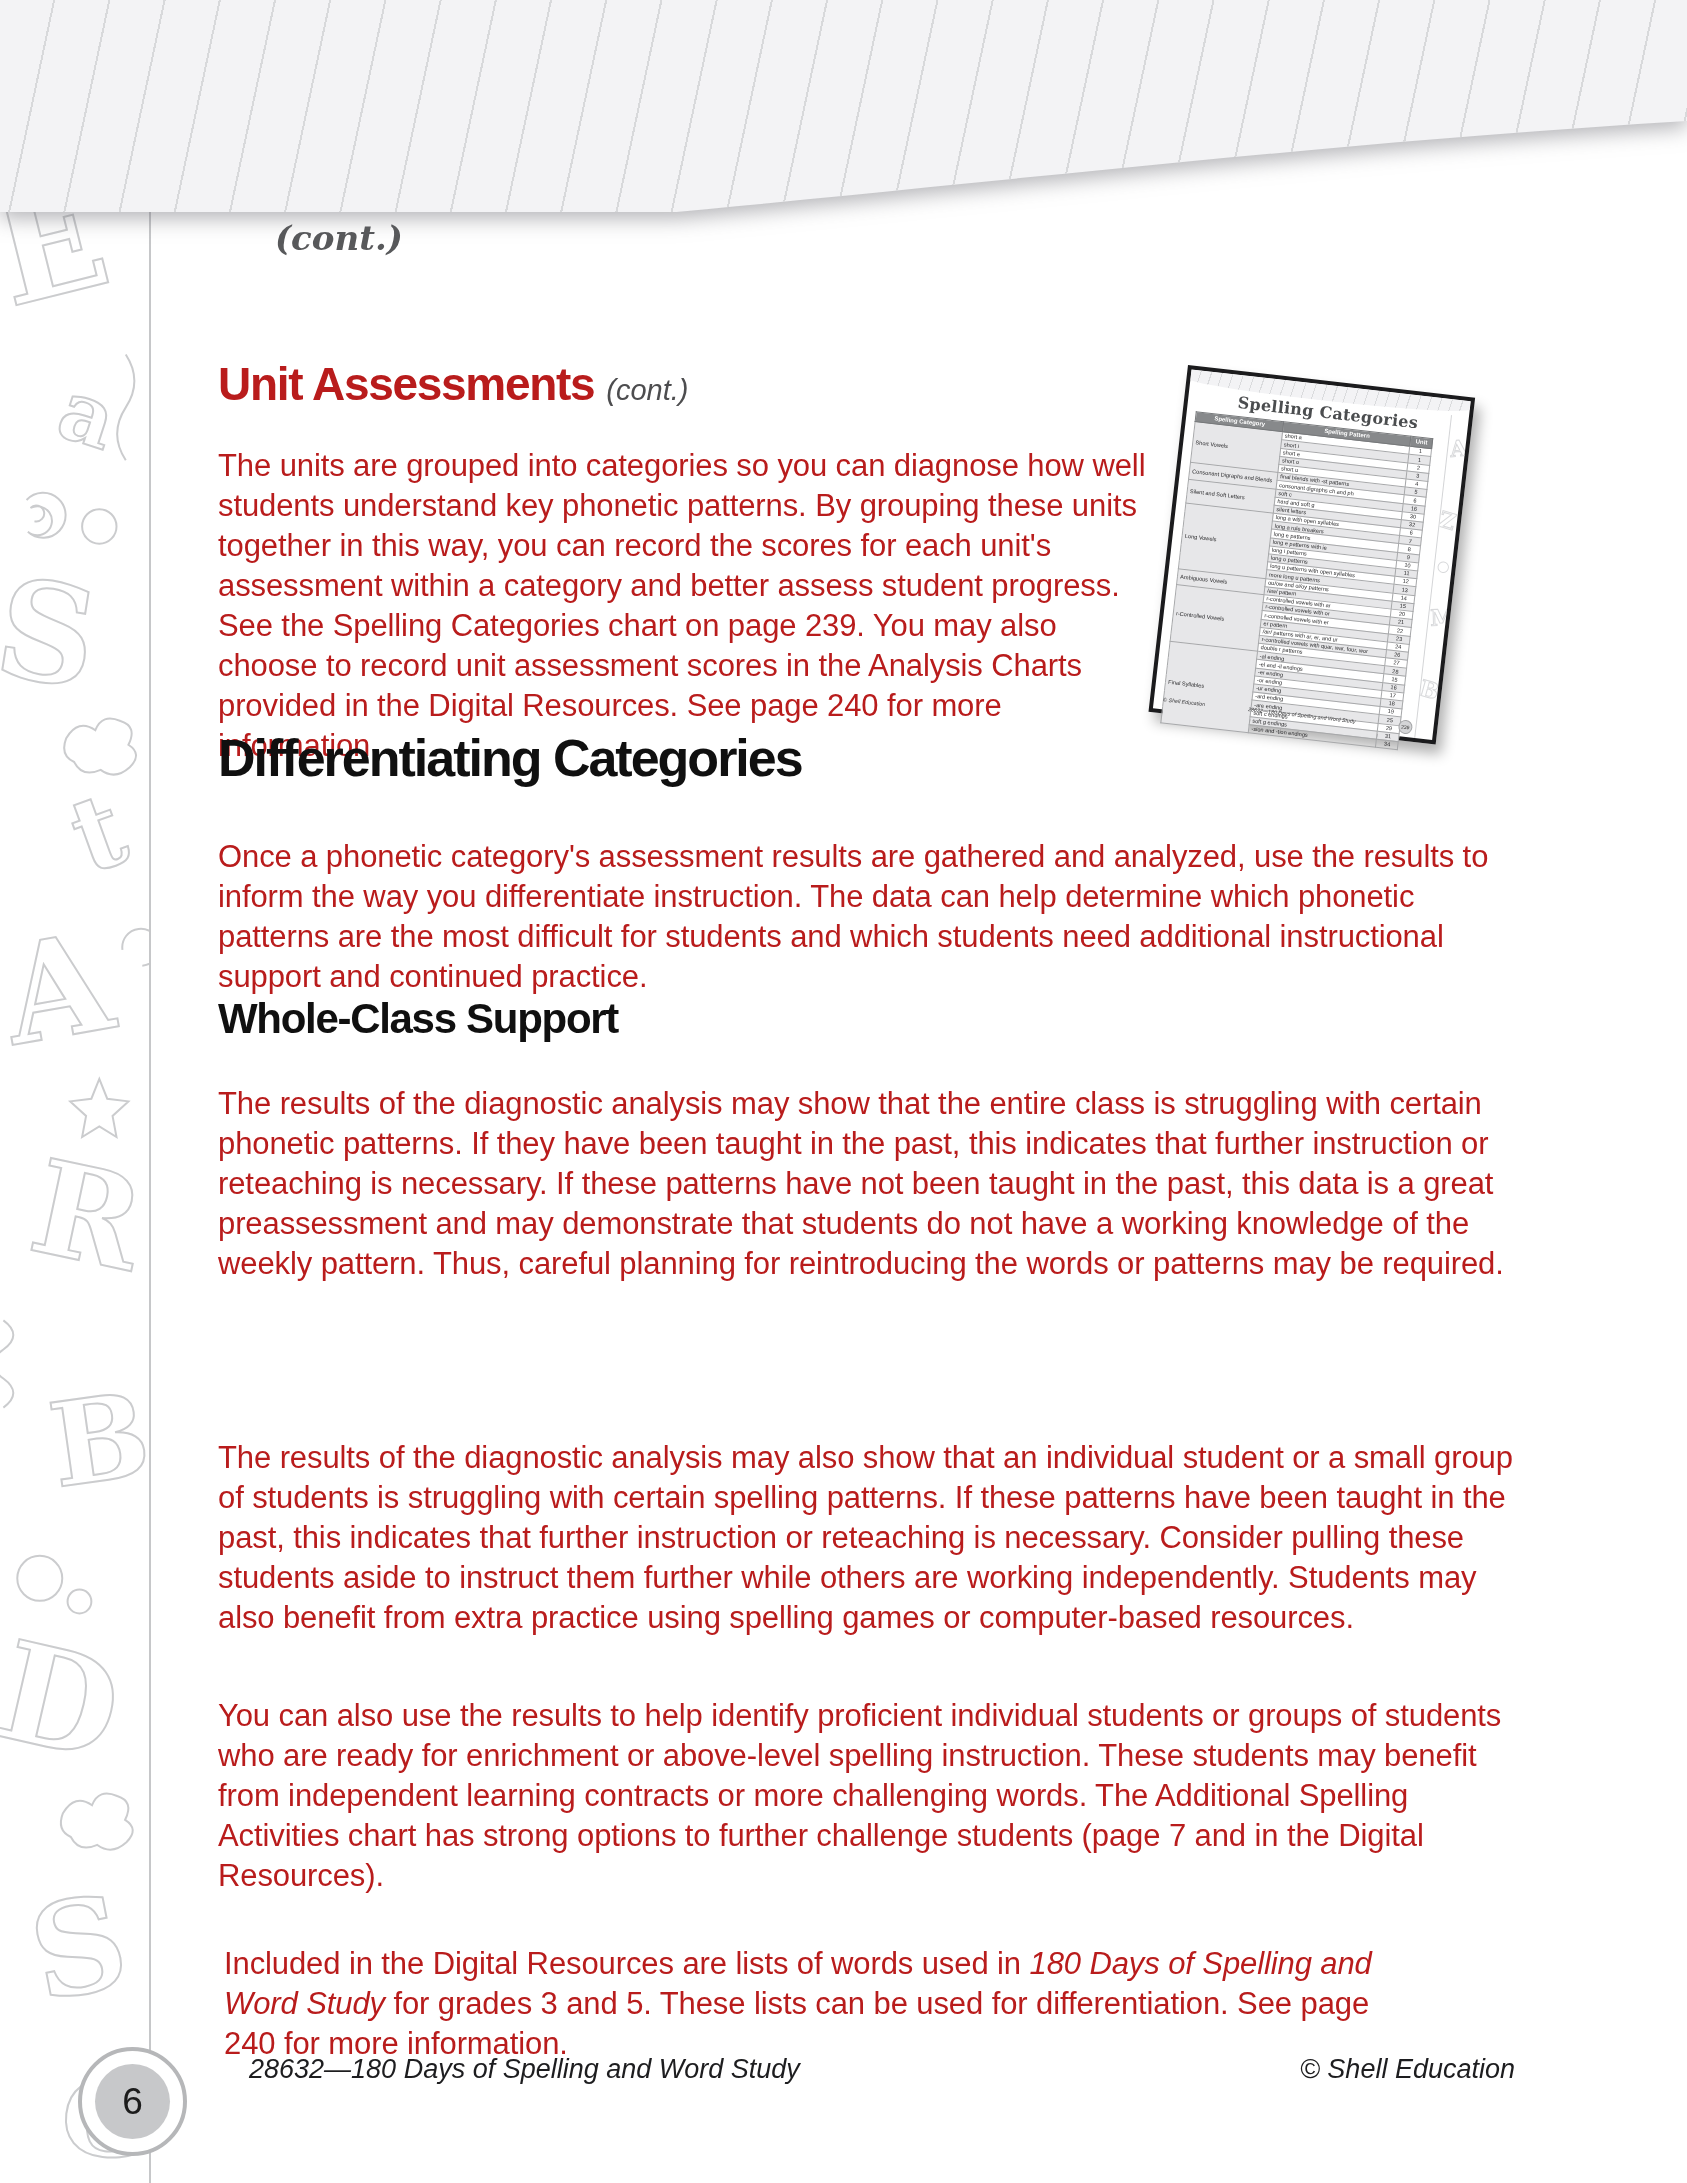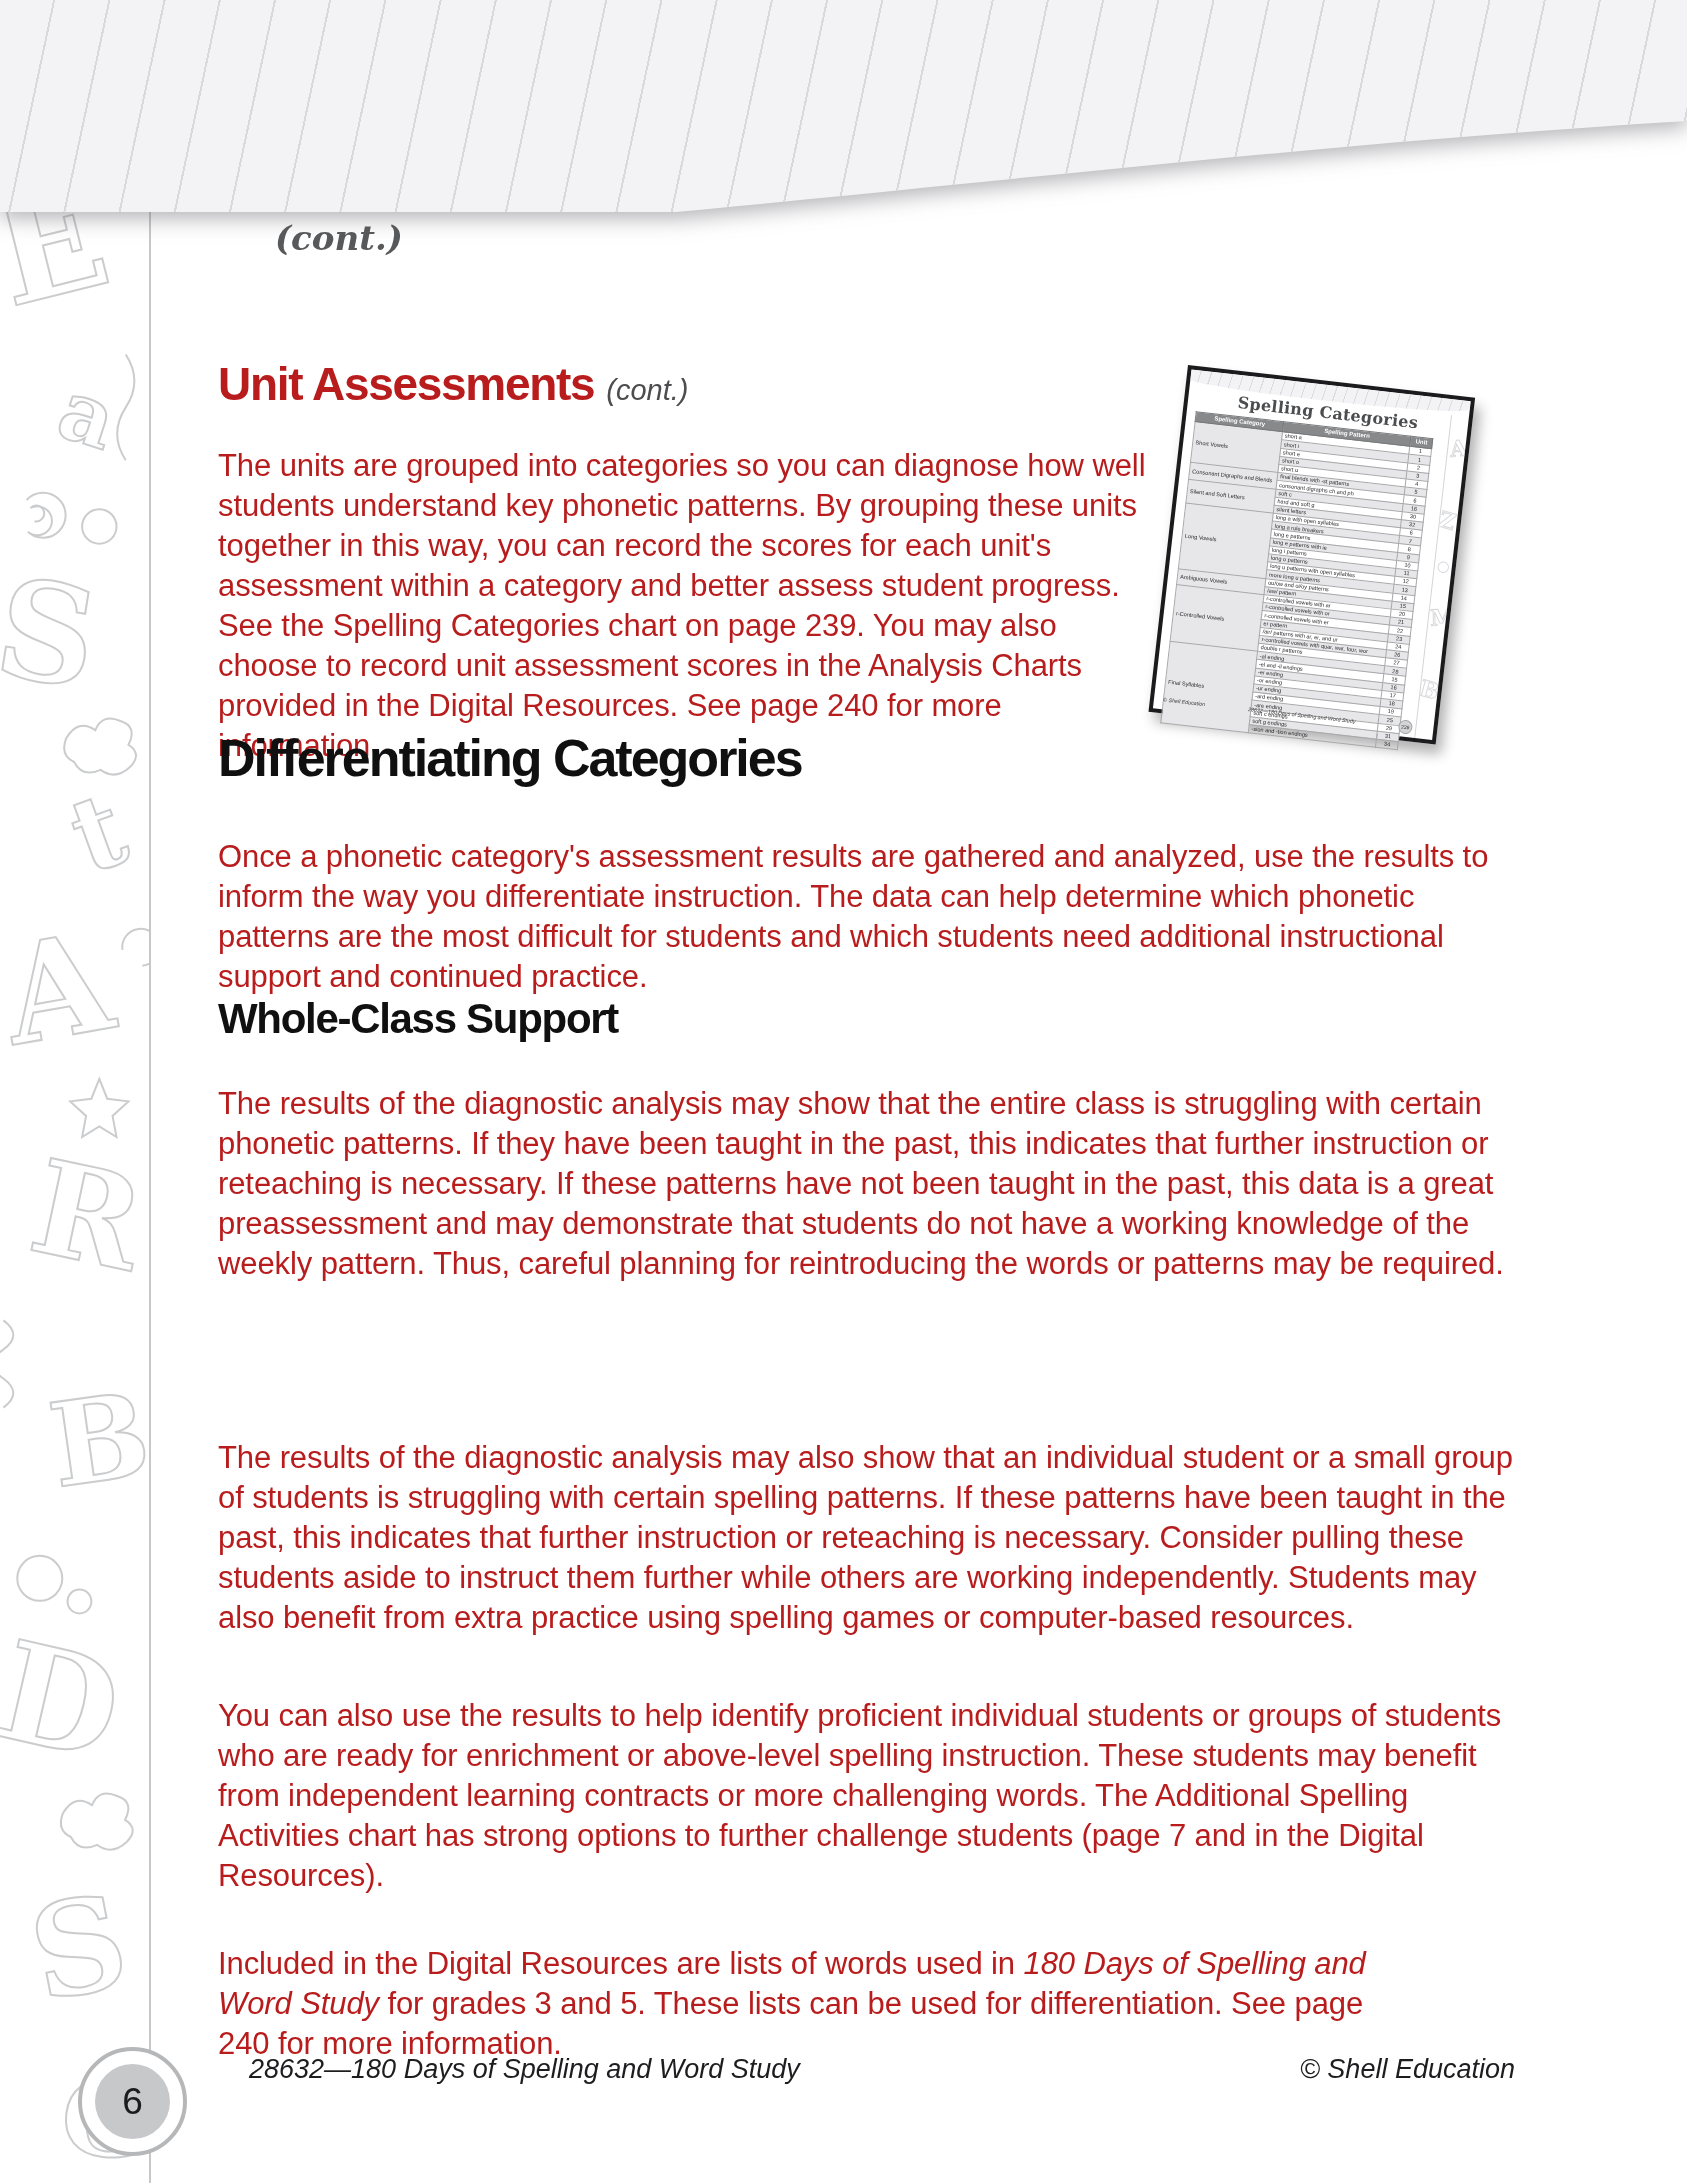"Included in the Digital Resources" p.body { left: 218px -> 224px }
